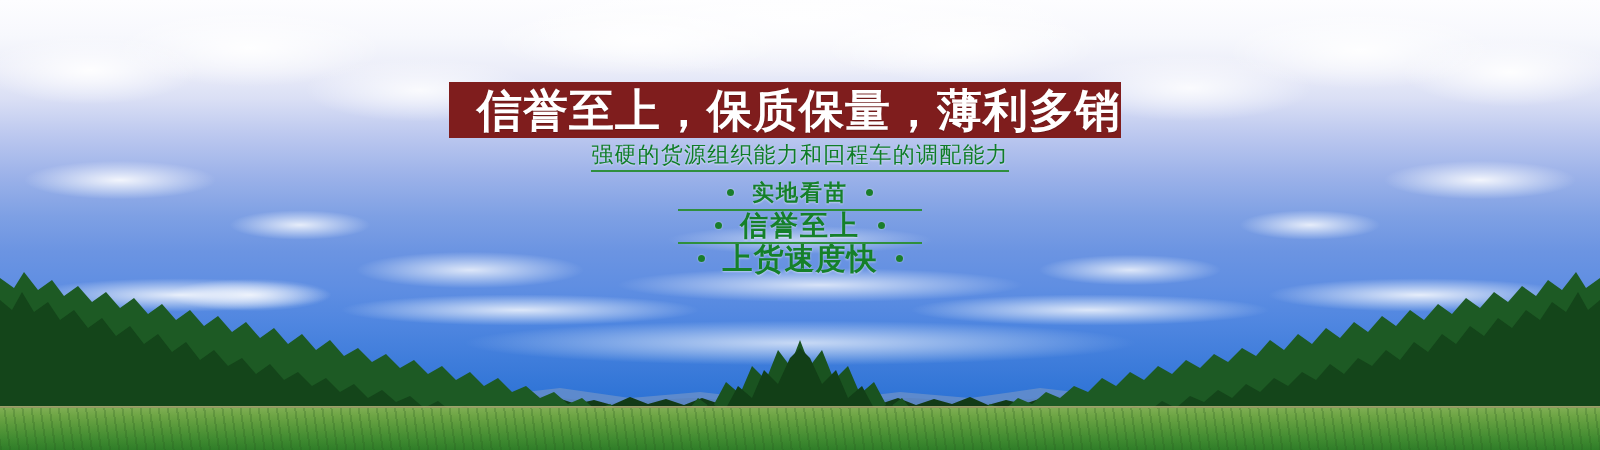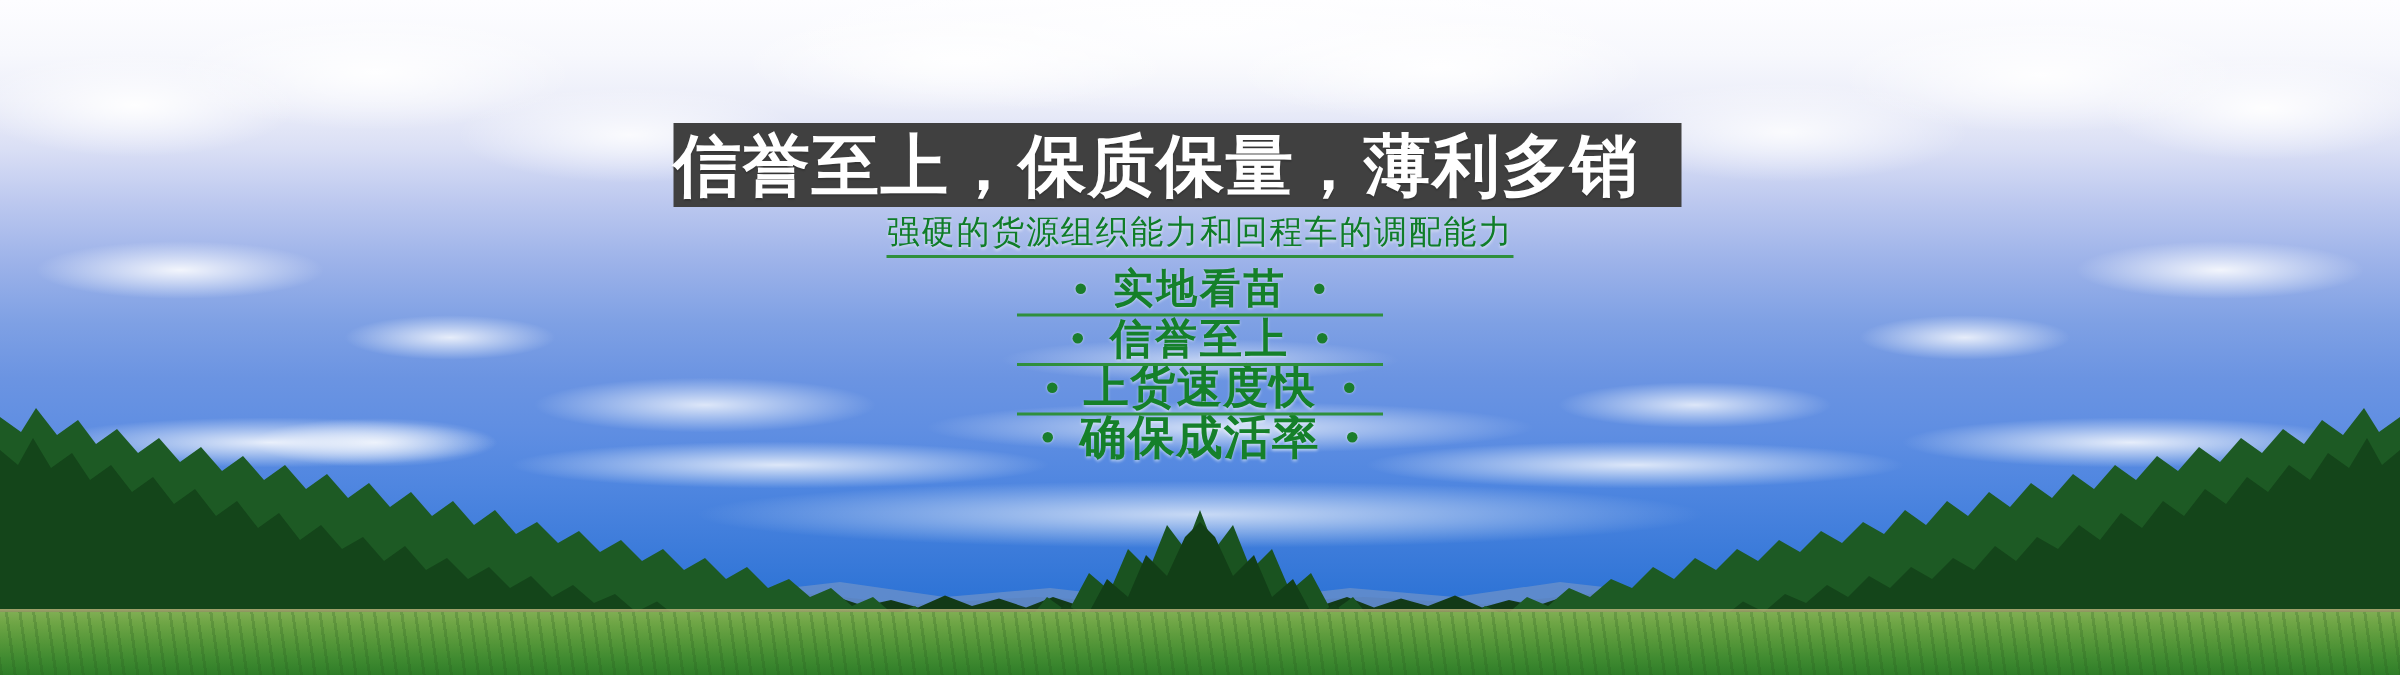"信誉至上，保质保量，薄利多销" .title-bar { background: #404040 -> #7f1d1d; justify-content: flex-start -> flex-end }
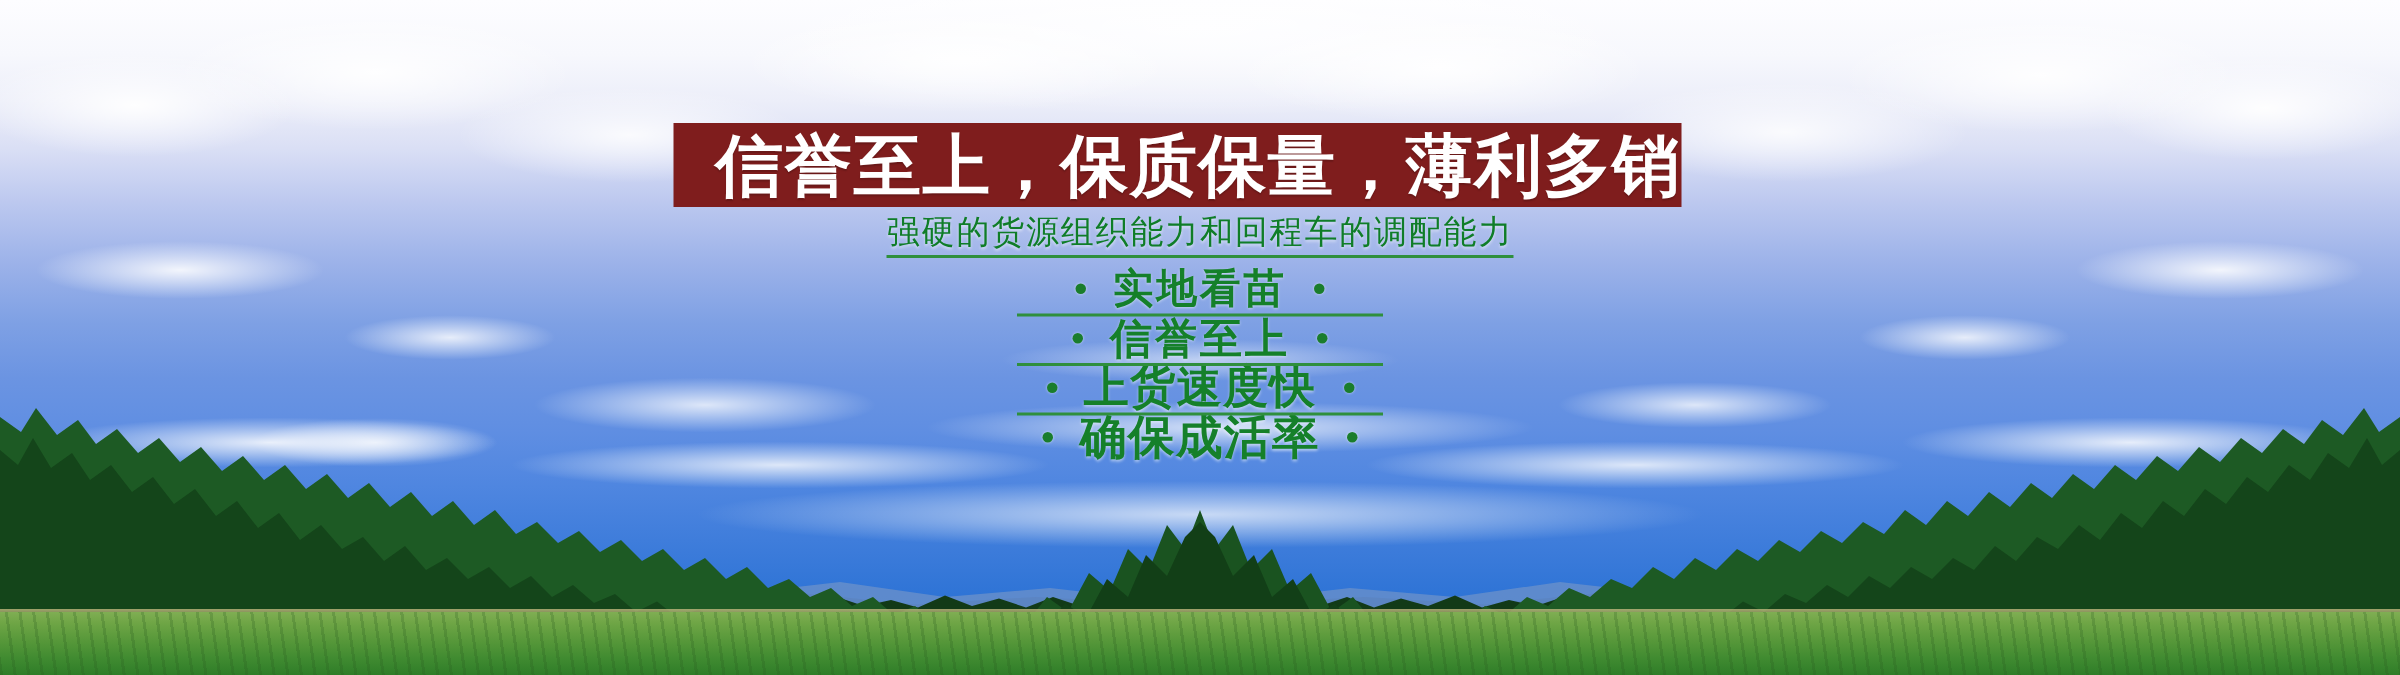"实地看苗" .sz-0 .feature-label { font-size: 27px -> 22px }
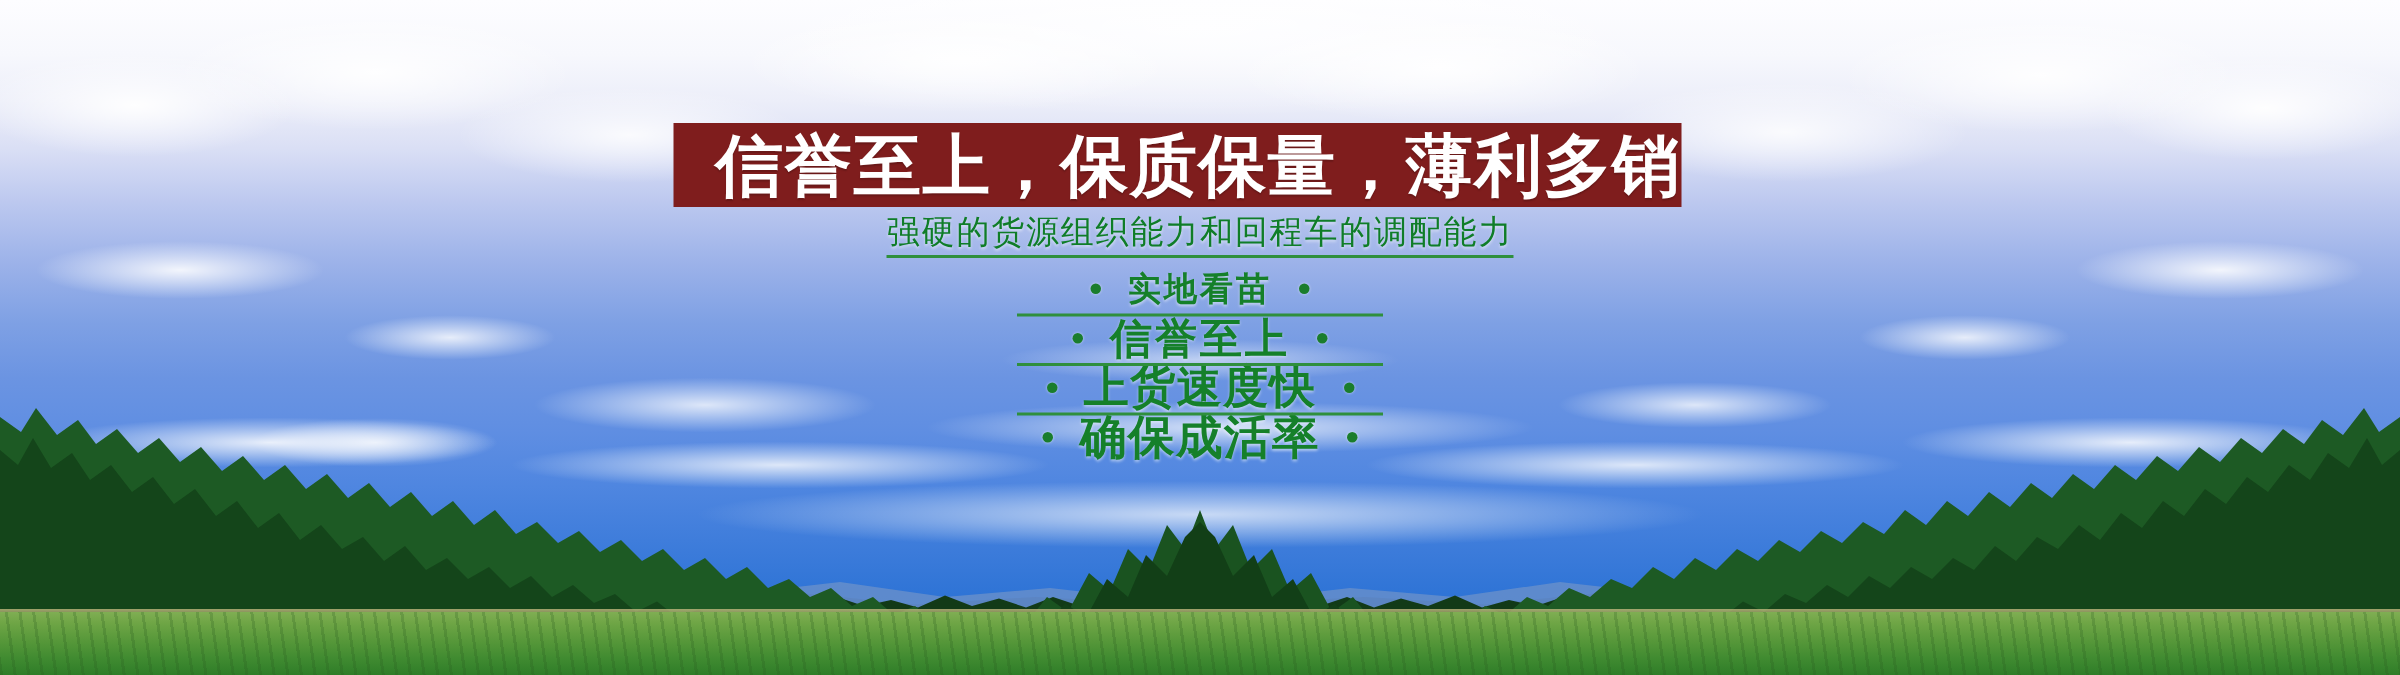"确保成活率" div.feature-row { html: <div> <span></span> <span>确保成活率</span> <span></span> </div> -> none }
